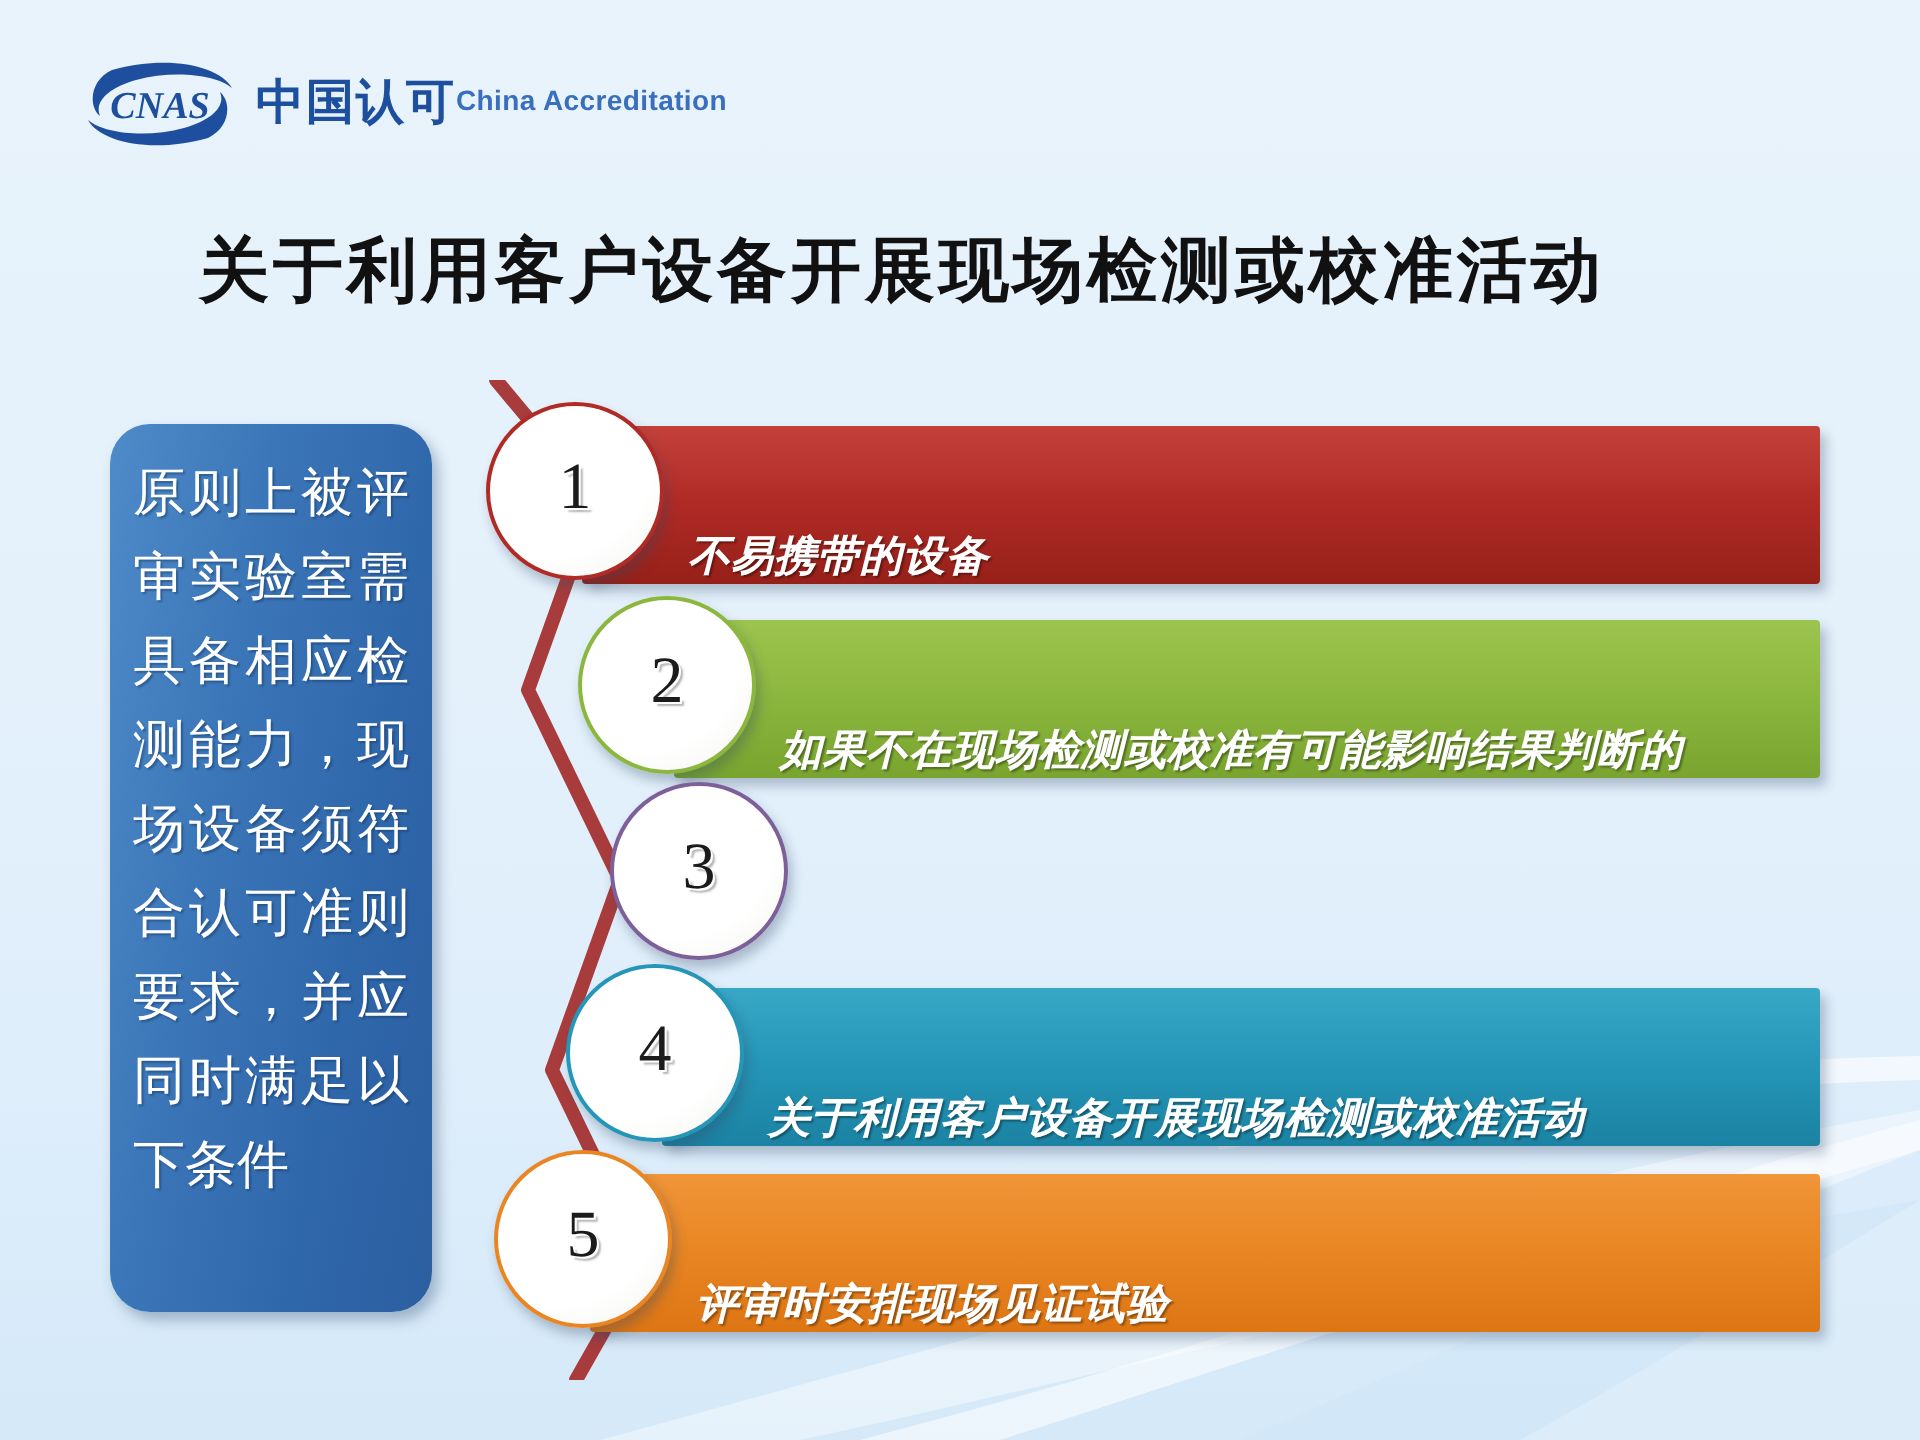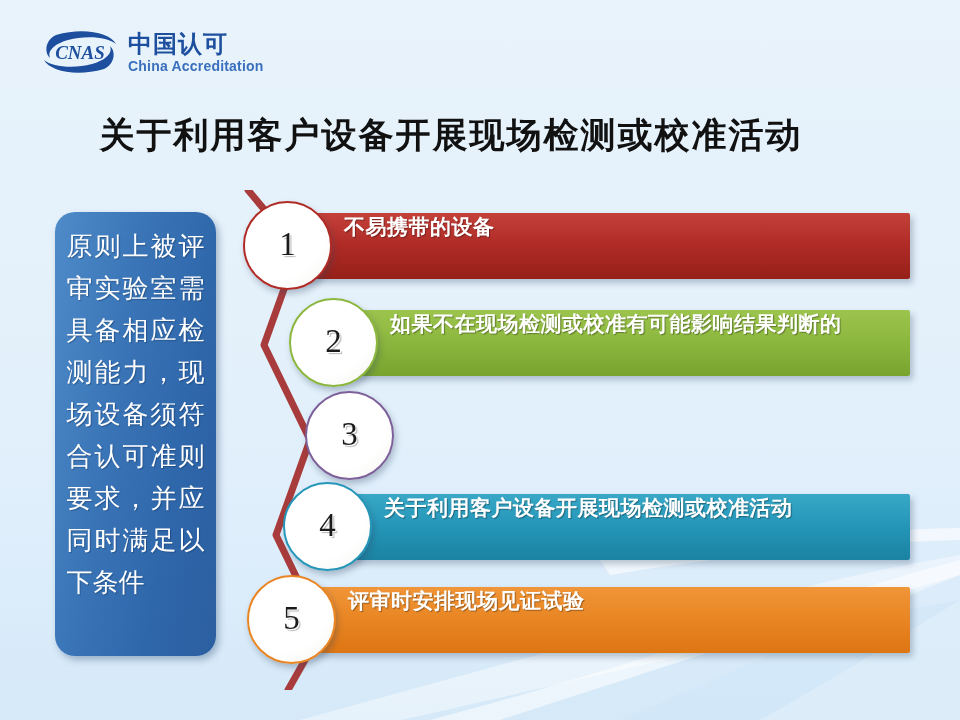"中国认可" #logo-text { flex-direction: column -> none }
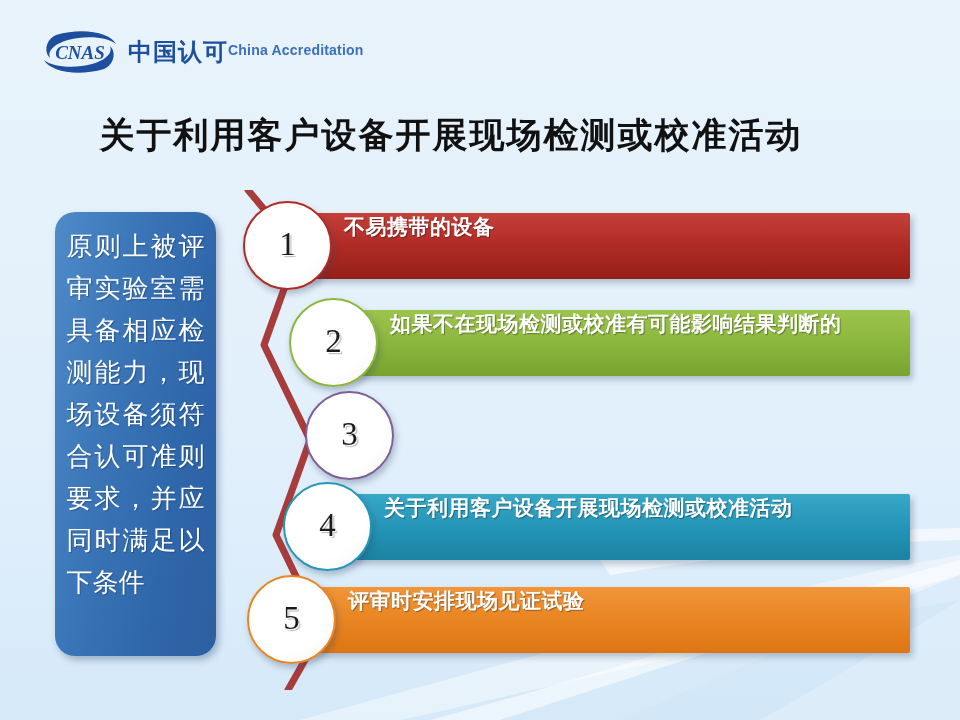"不易携带的设备" .step-bar { align-items: flex-start -> flex-end; font-style: none -> italic; height: 66px -> 79px }
